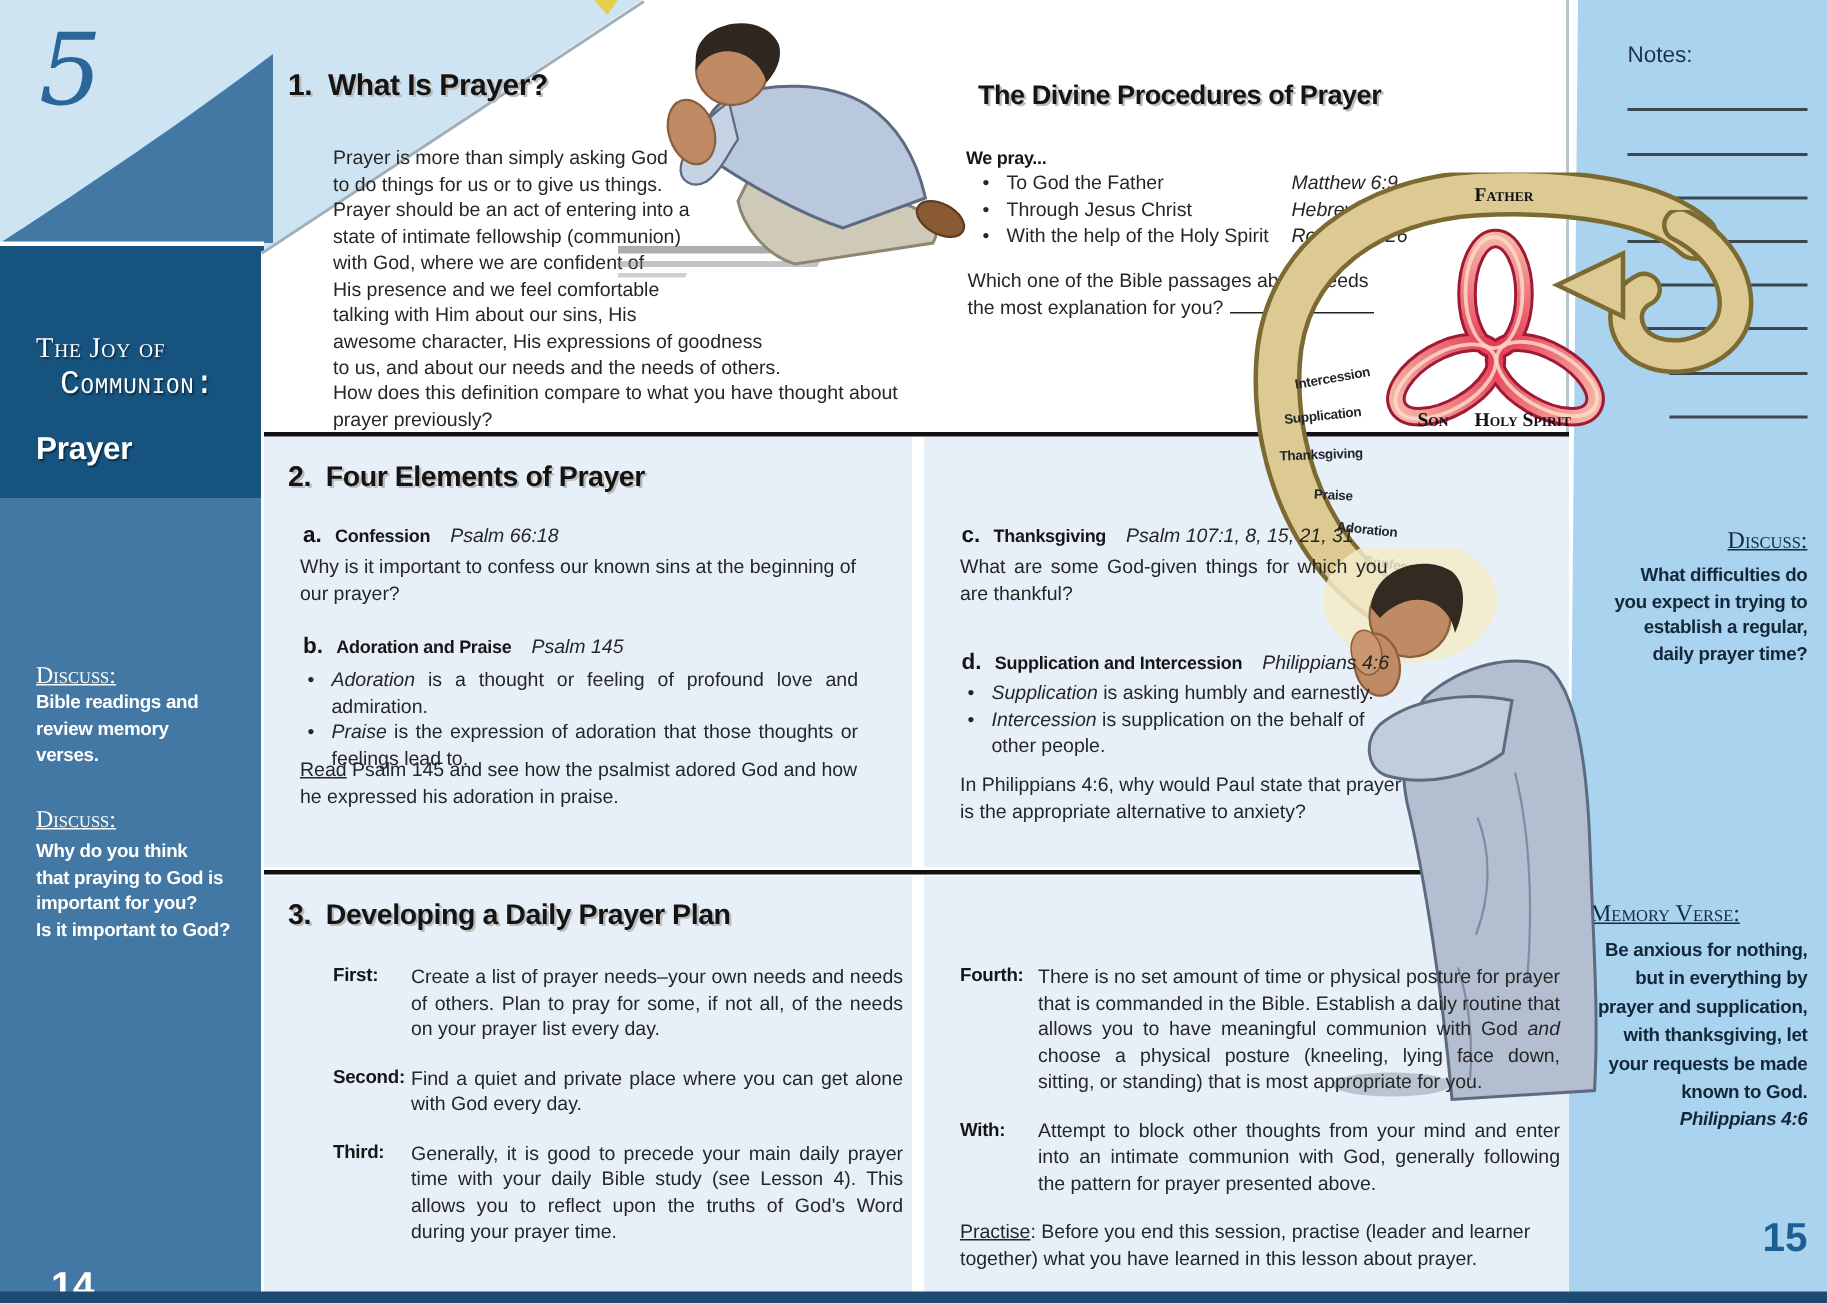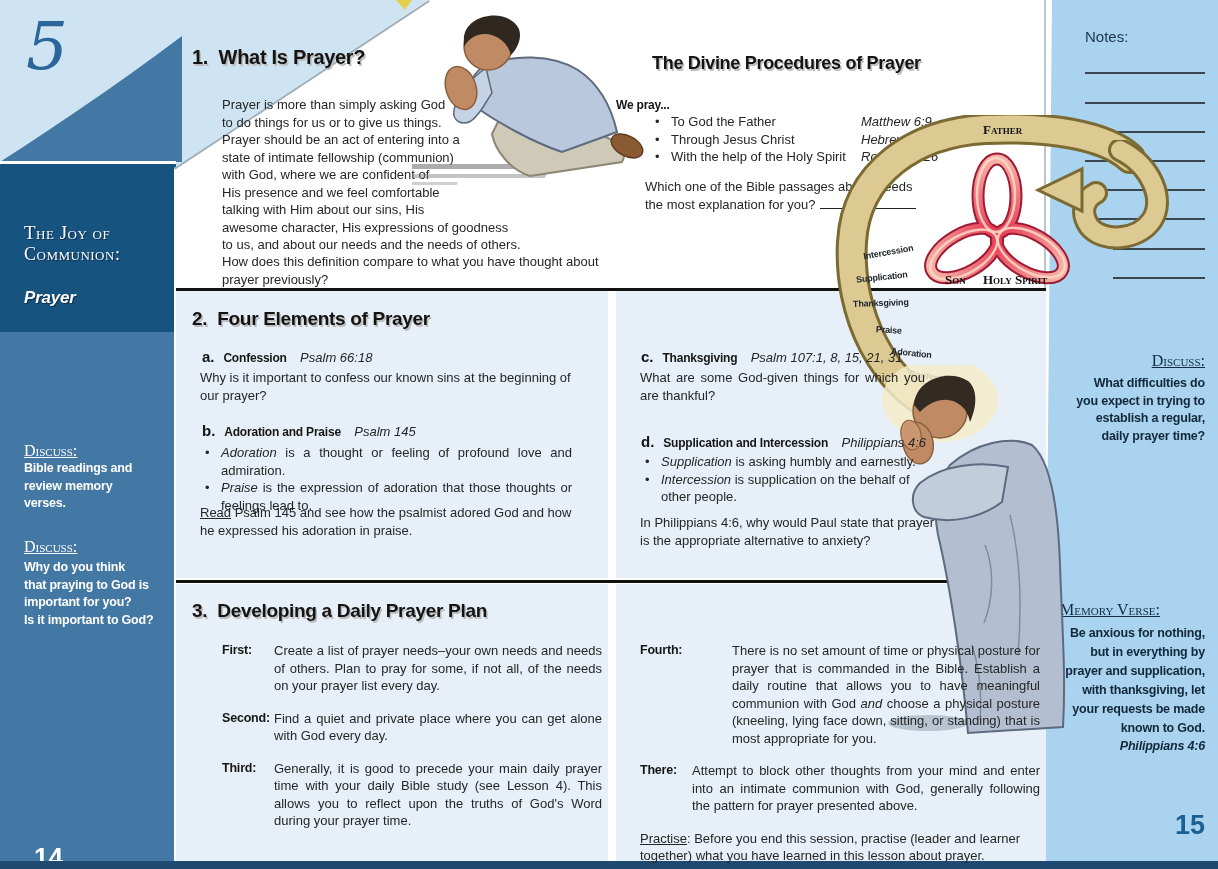"We pray..." div.abs { left: 616px -> 644px }
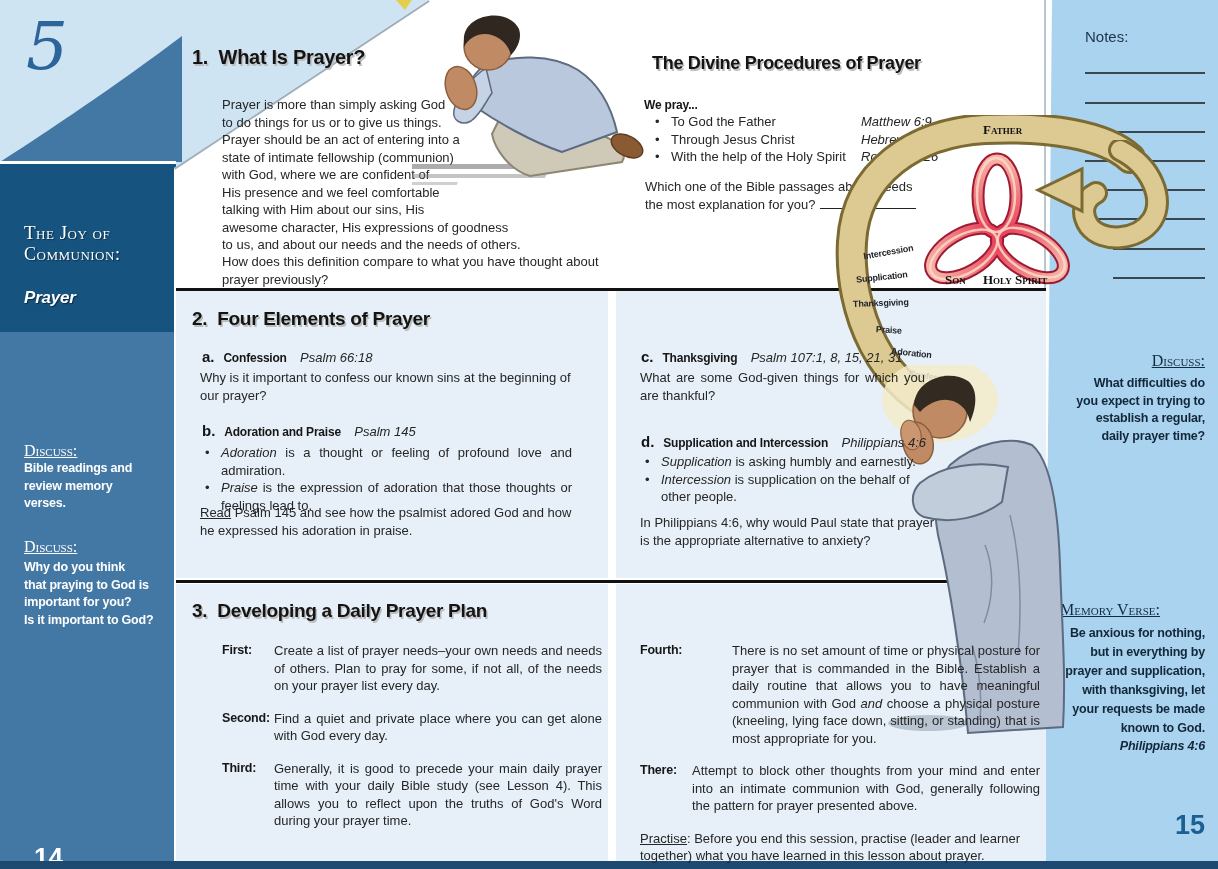"Communion:" div.sc { font-family: none -> Liberation Mono, monospace; font-size: 18px -> 22px; left: 24px -> 40px }
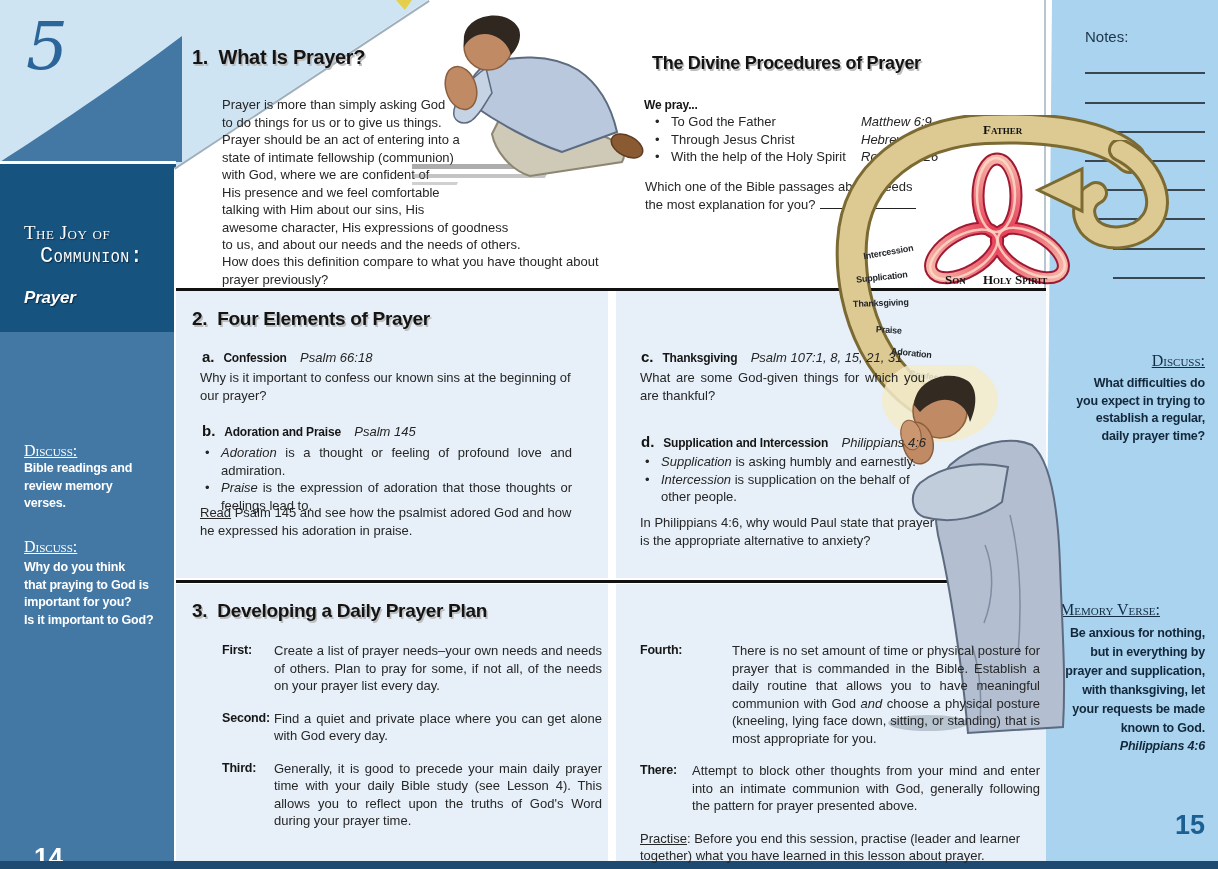"Prayer" div.white { font-size: 17px -> 21px; font-style: italic -> none }
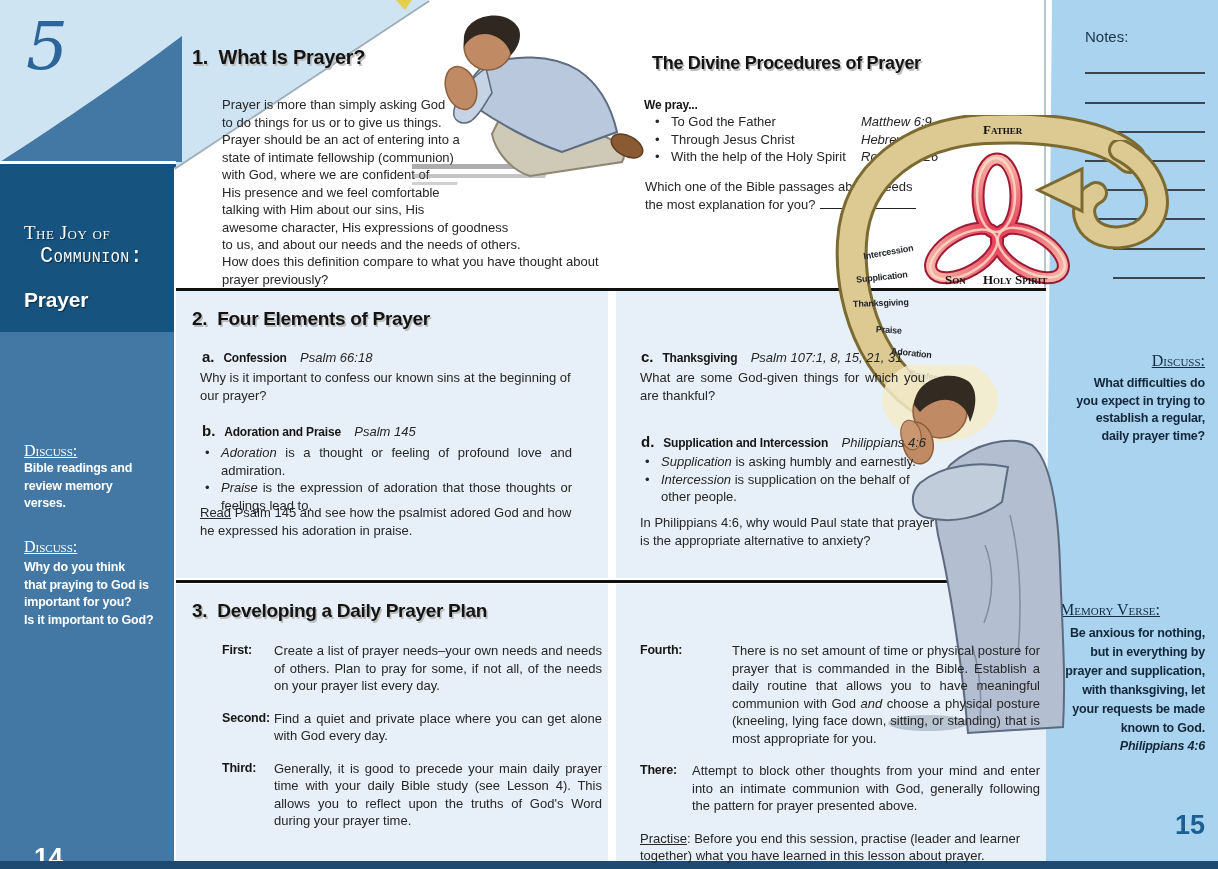"Fourth:" div.step-row { gap: 40px -> none }
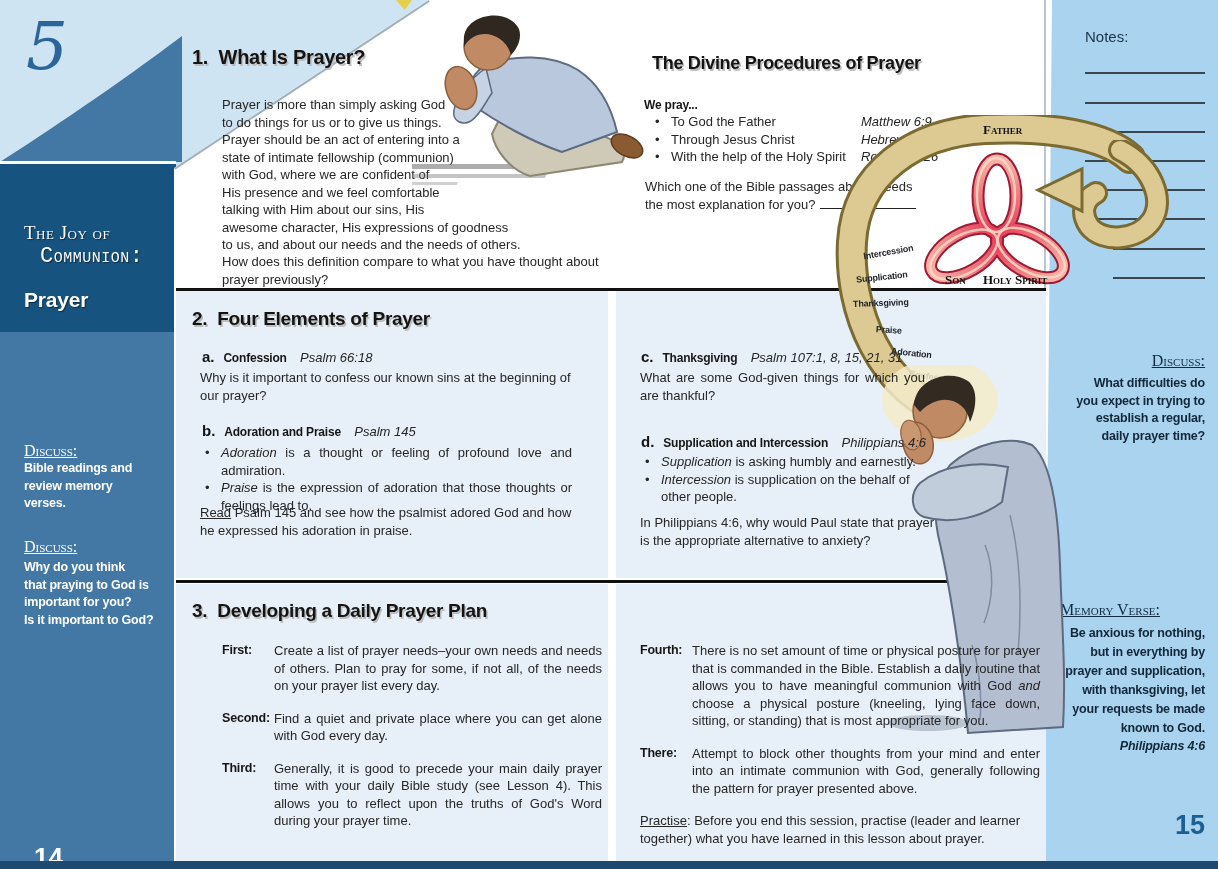"There:" span.step-label { text: There -> With }
